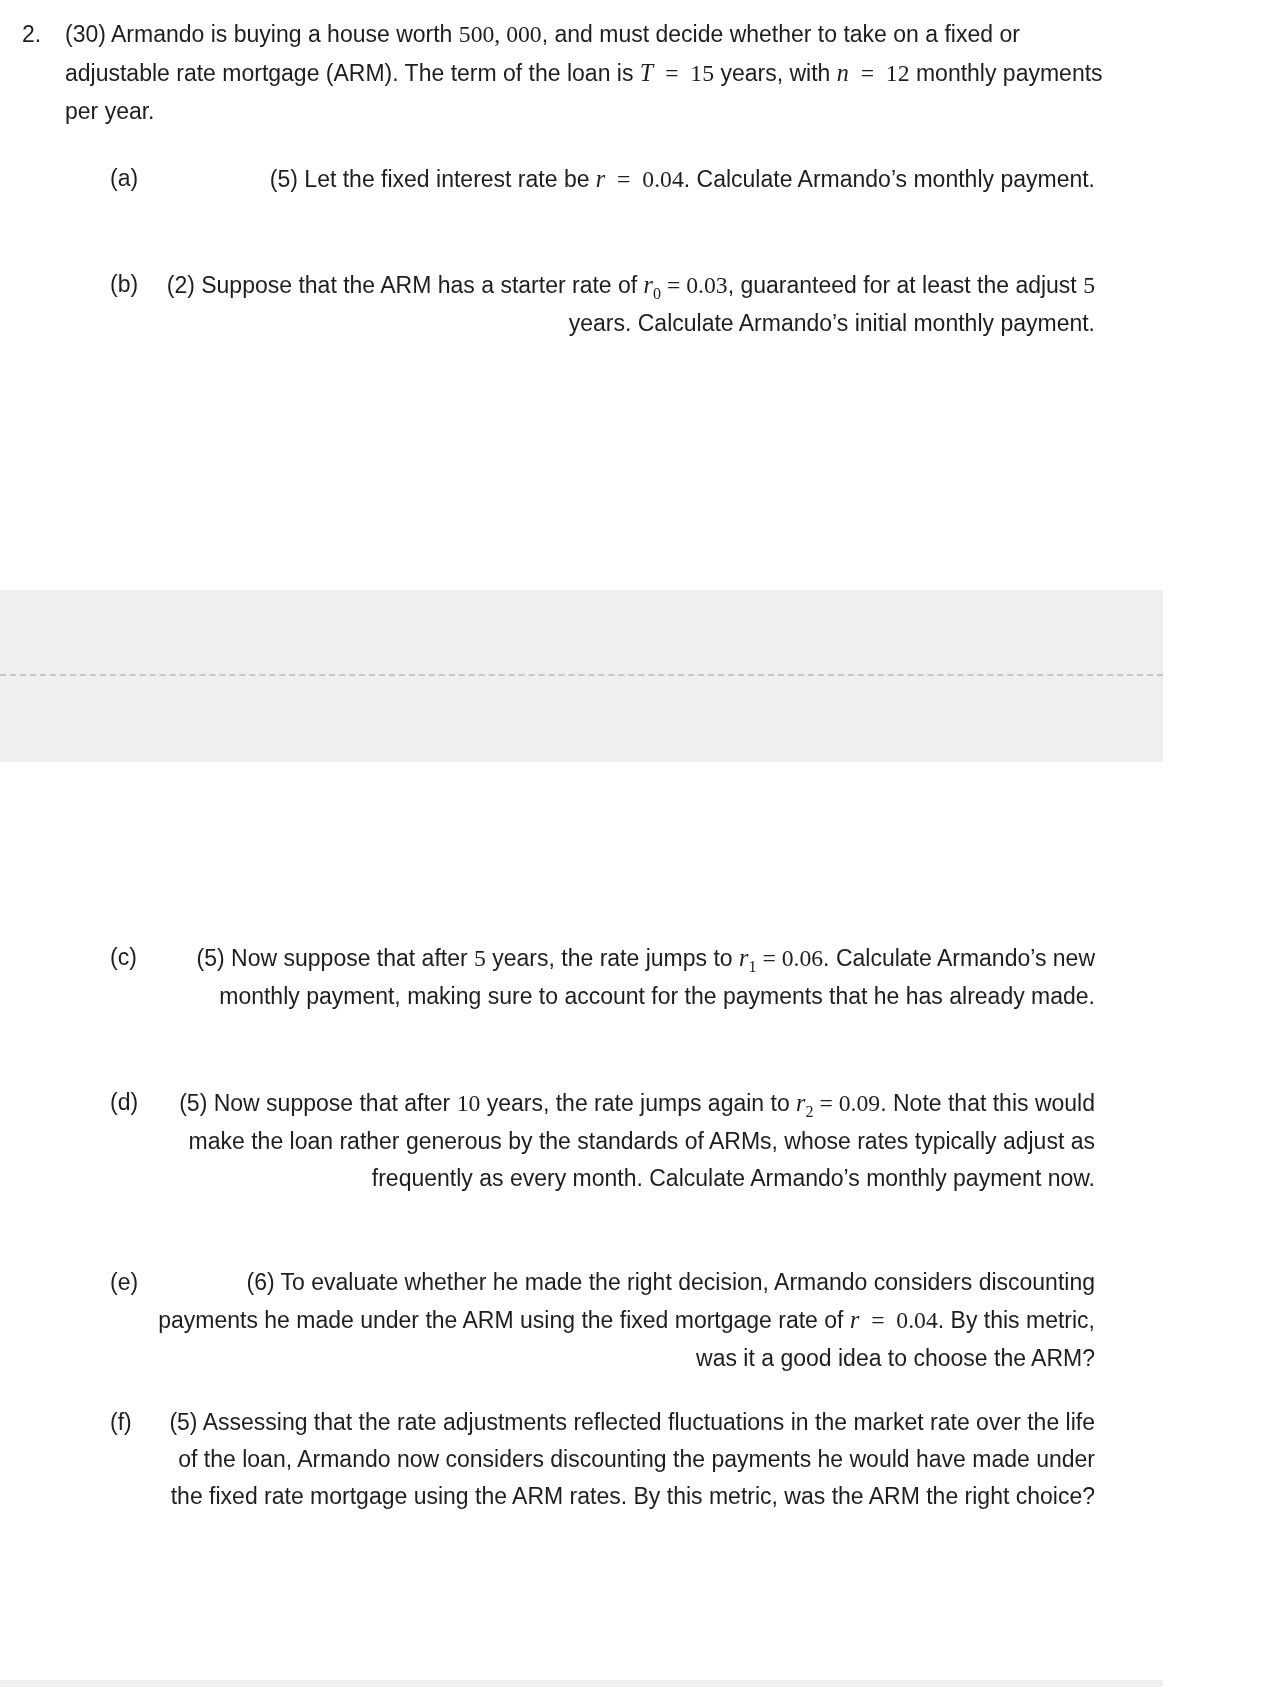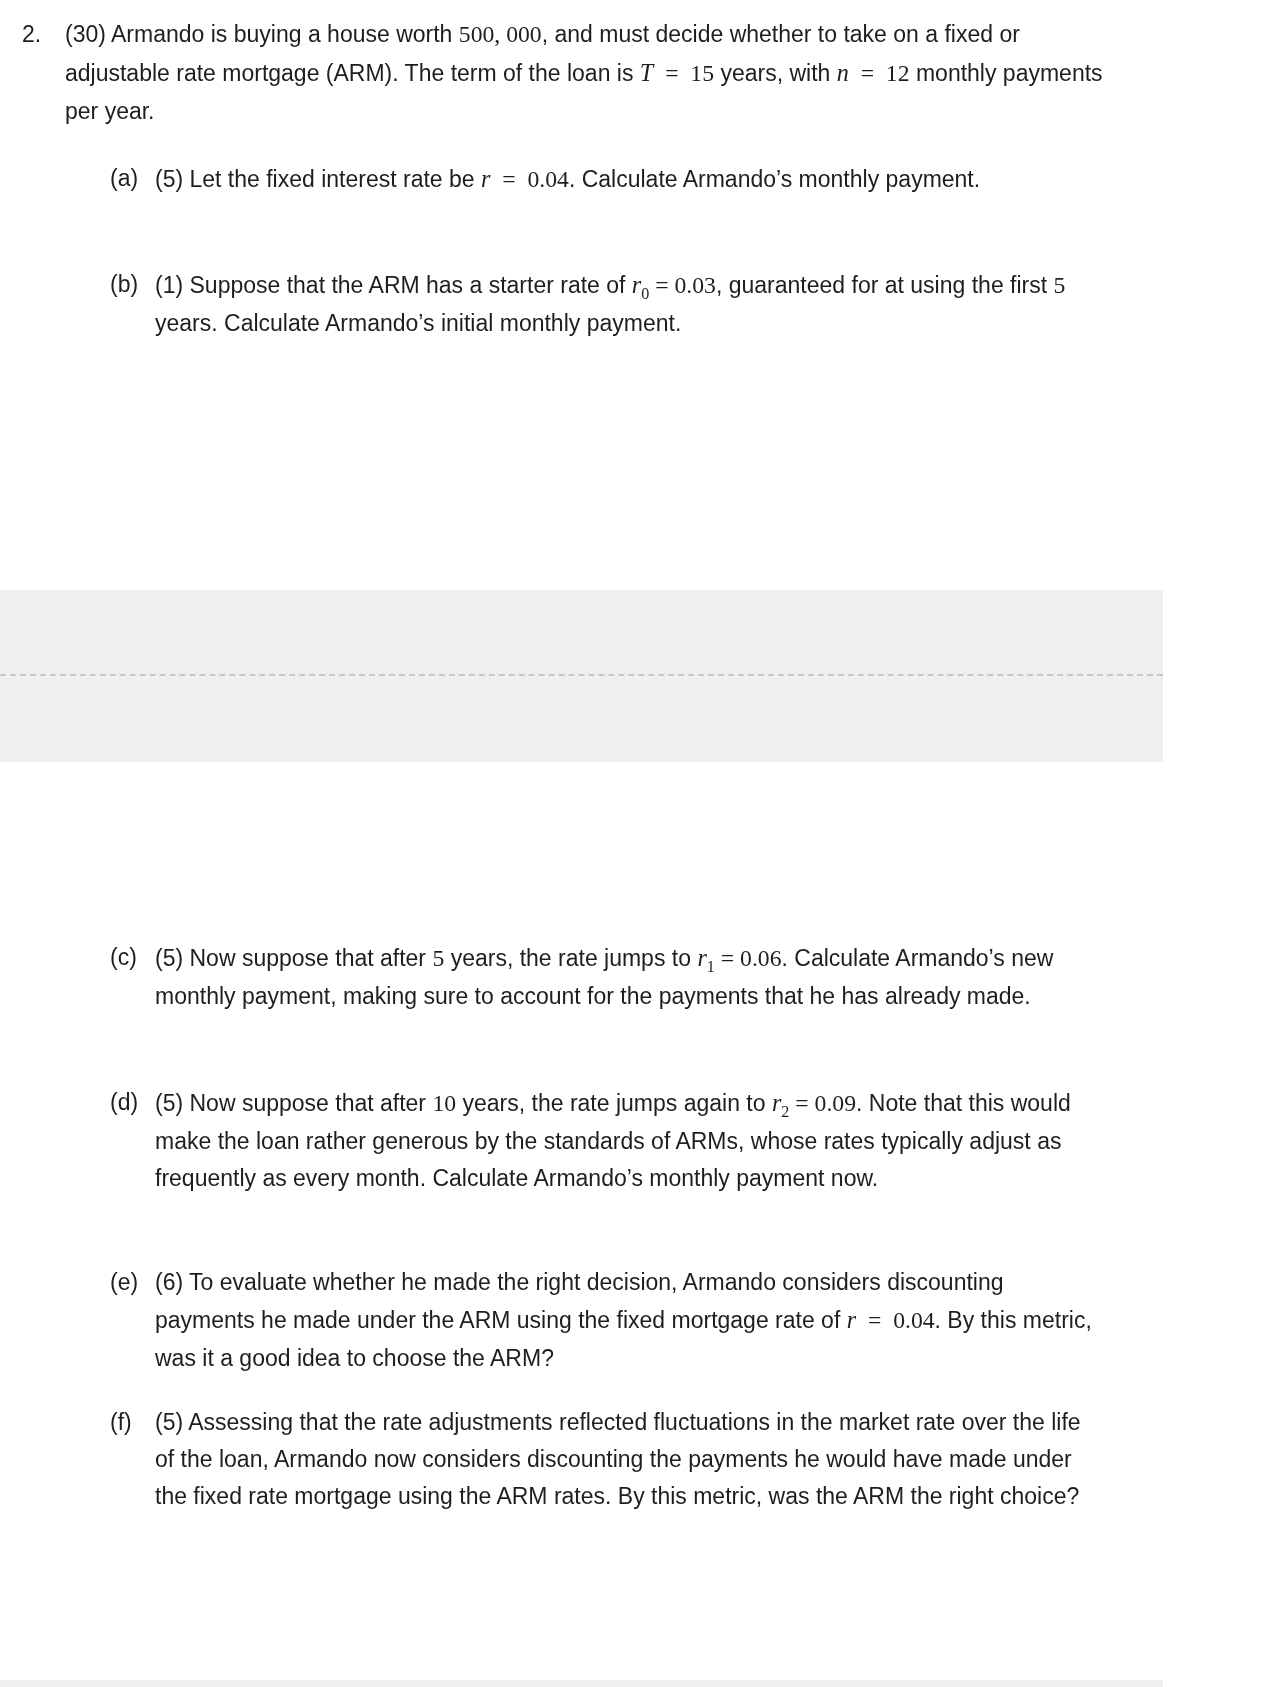"(5) Let the fixed interest" .part .ptext { text-align: none -> right }
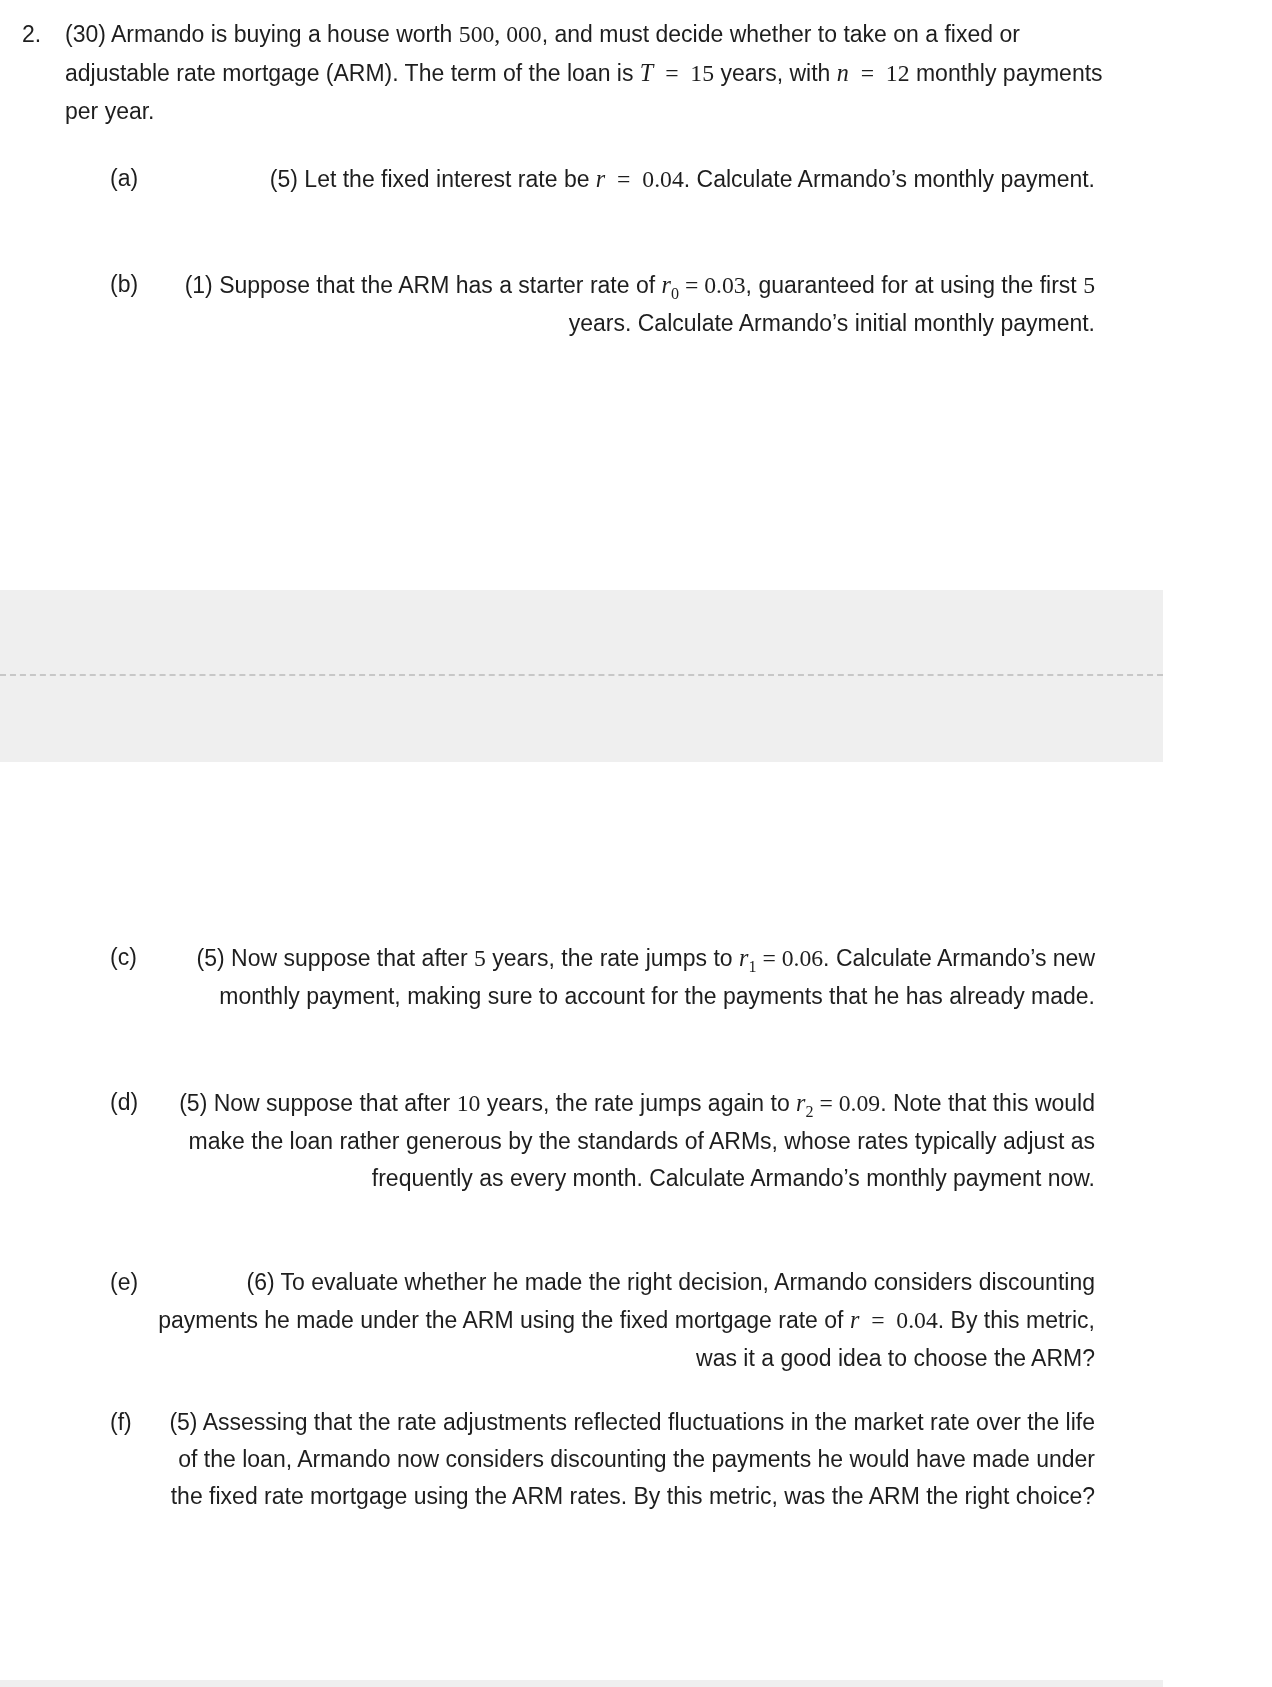"(1) Suppose that the ARM" span.seg-plain { text: 1 -> 2 }
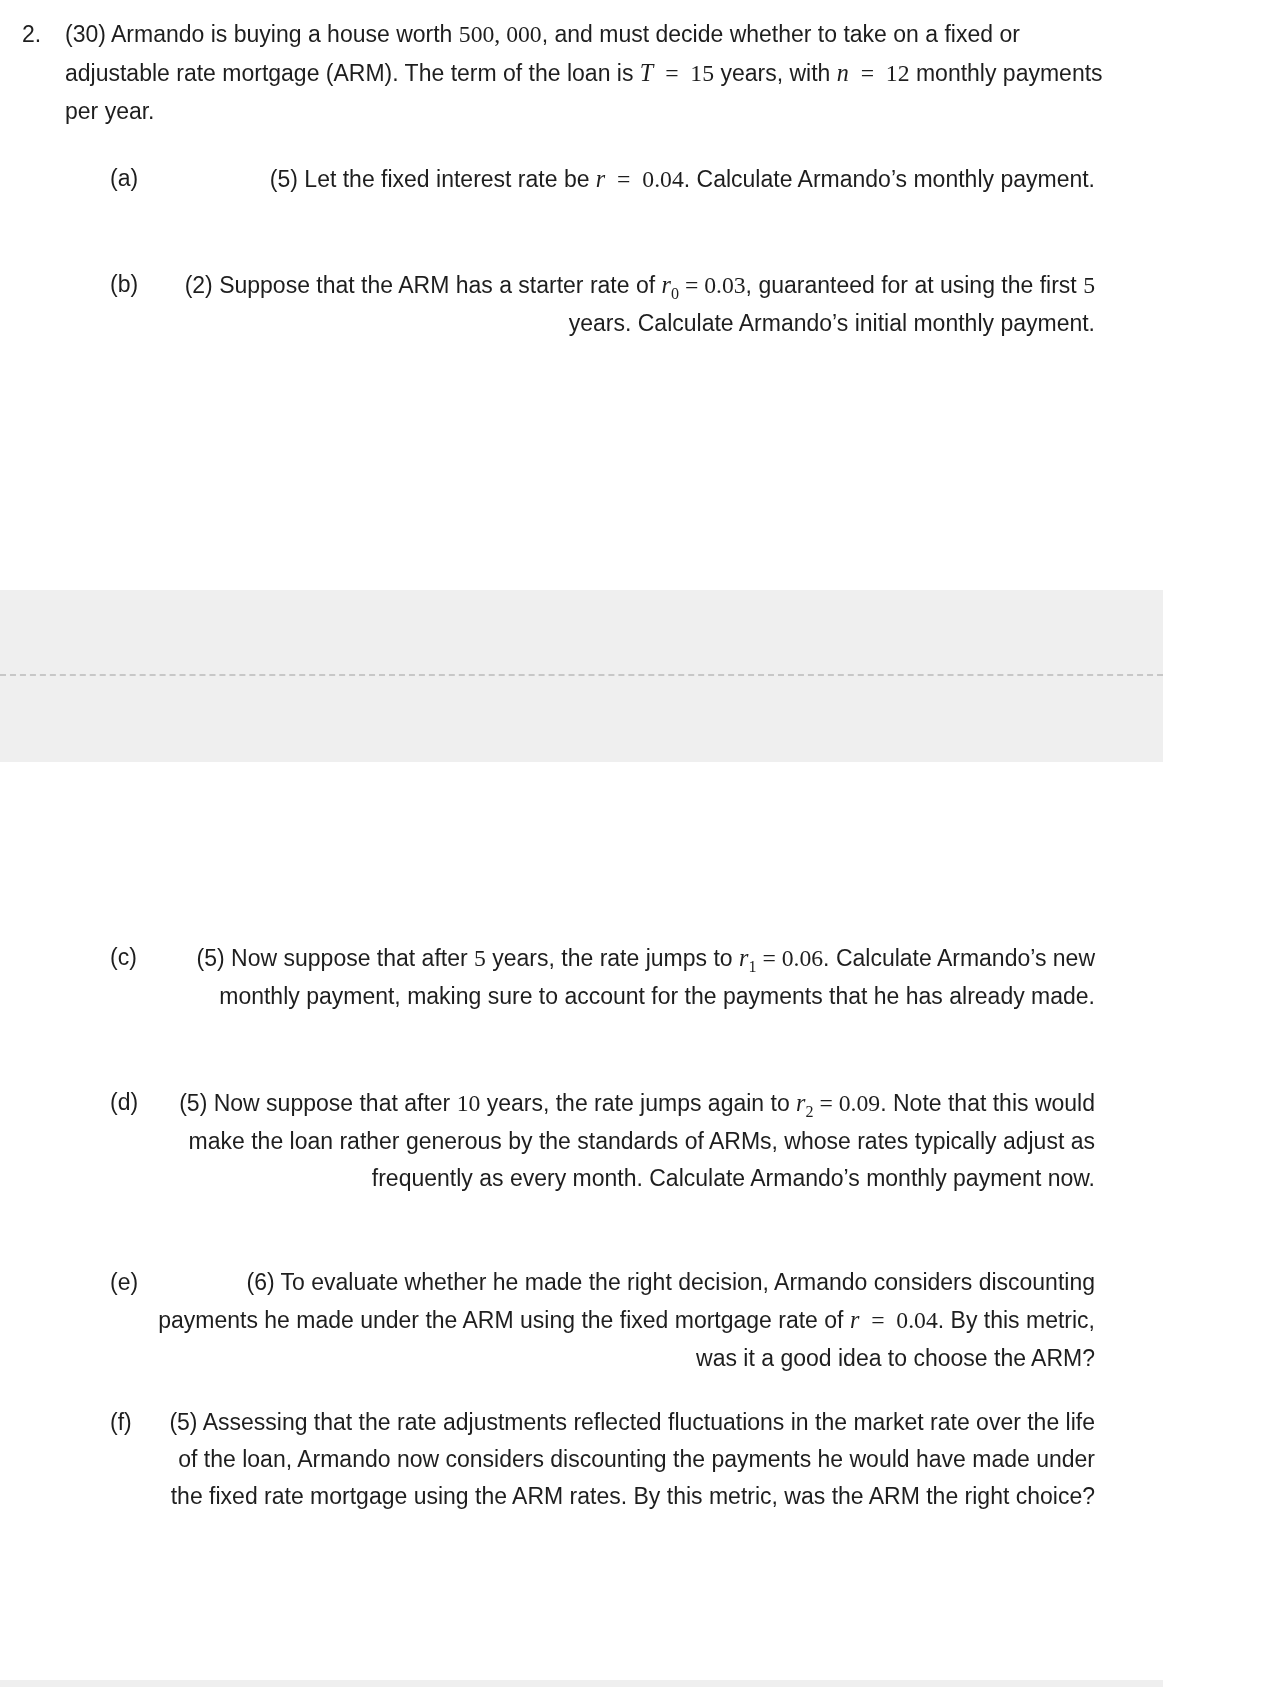", guaranteed for at using" span.seg-plain { text: using the first -> least the adjust }
